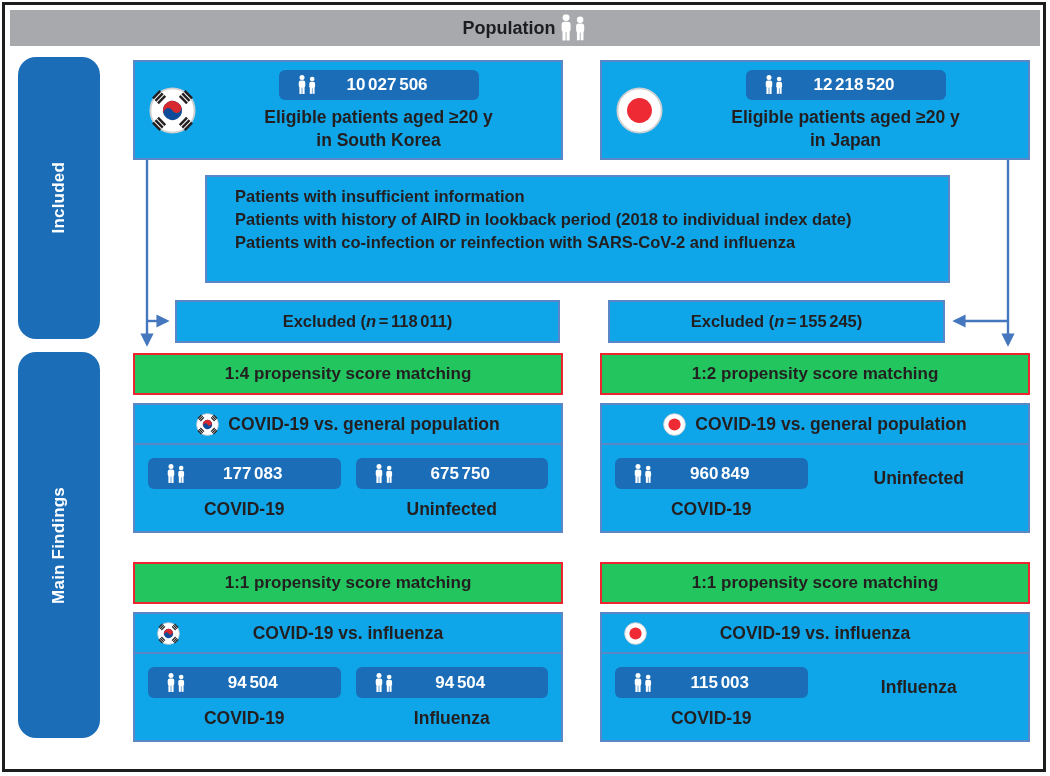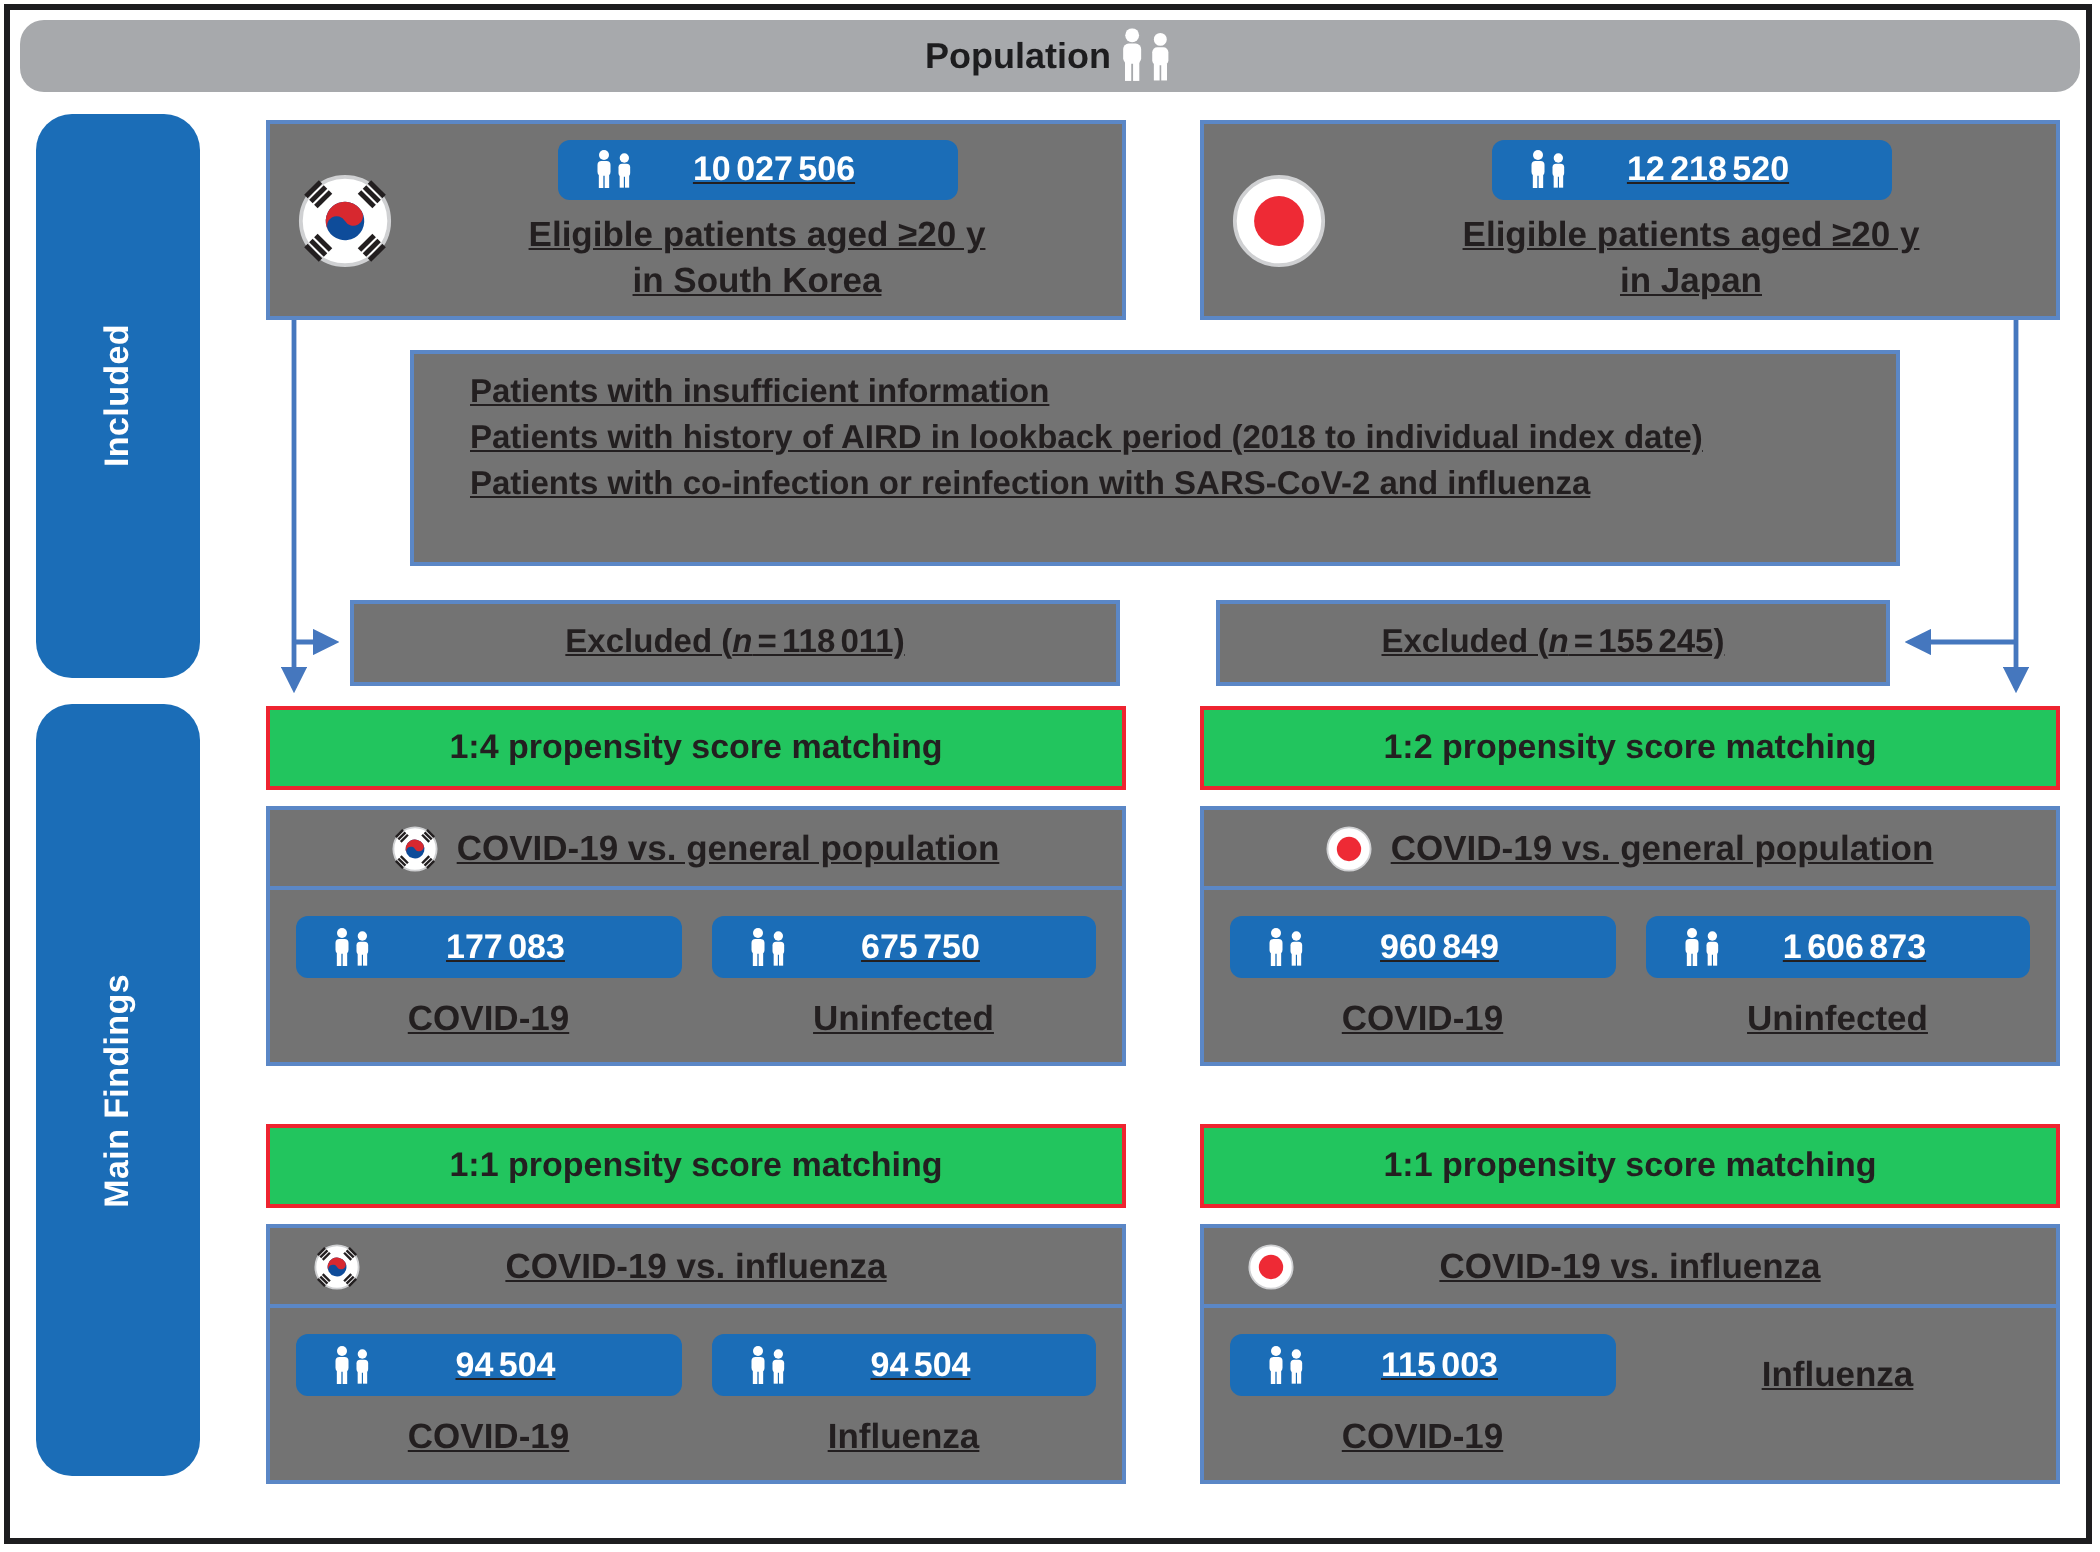"Population" .header-bar { border-radius: 12px -> none }
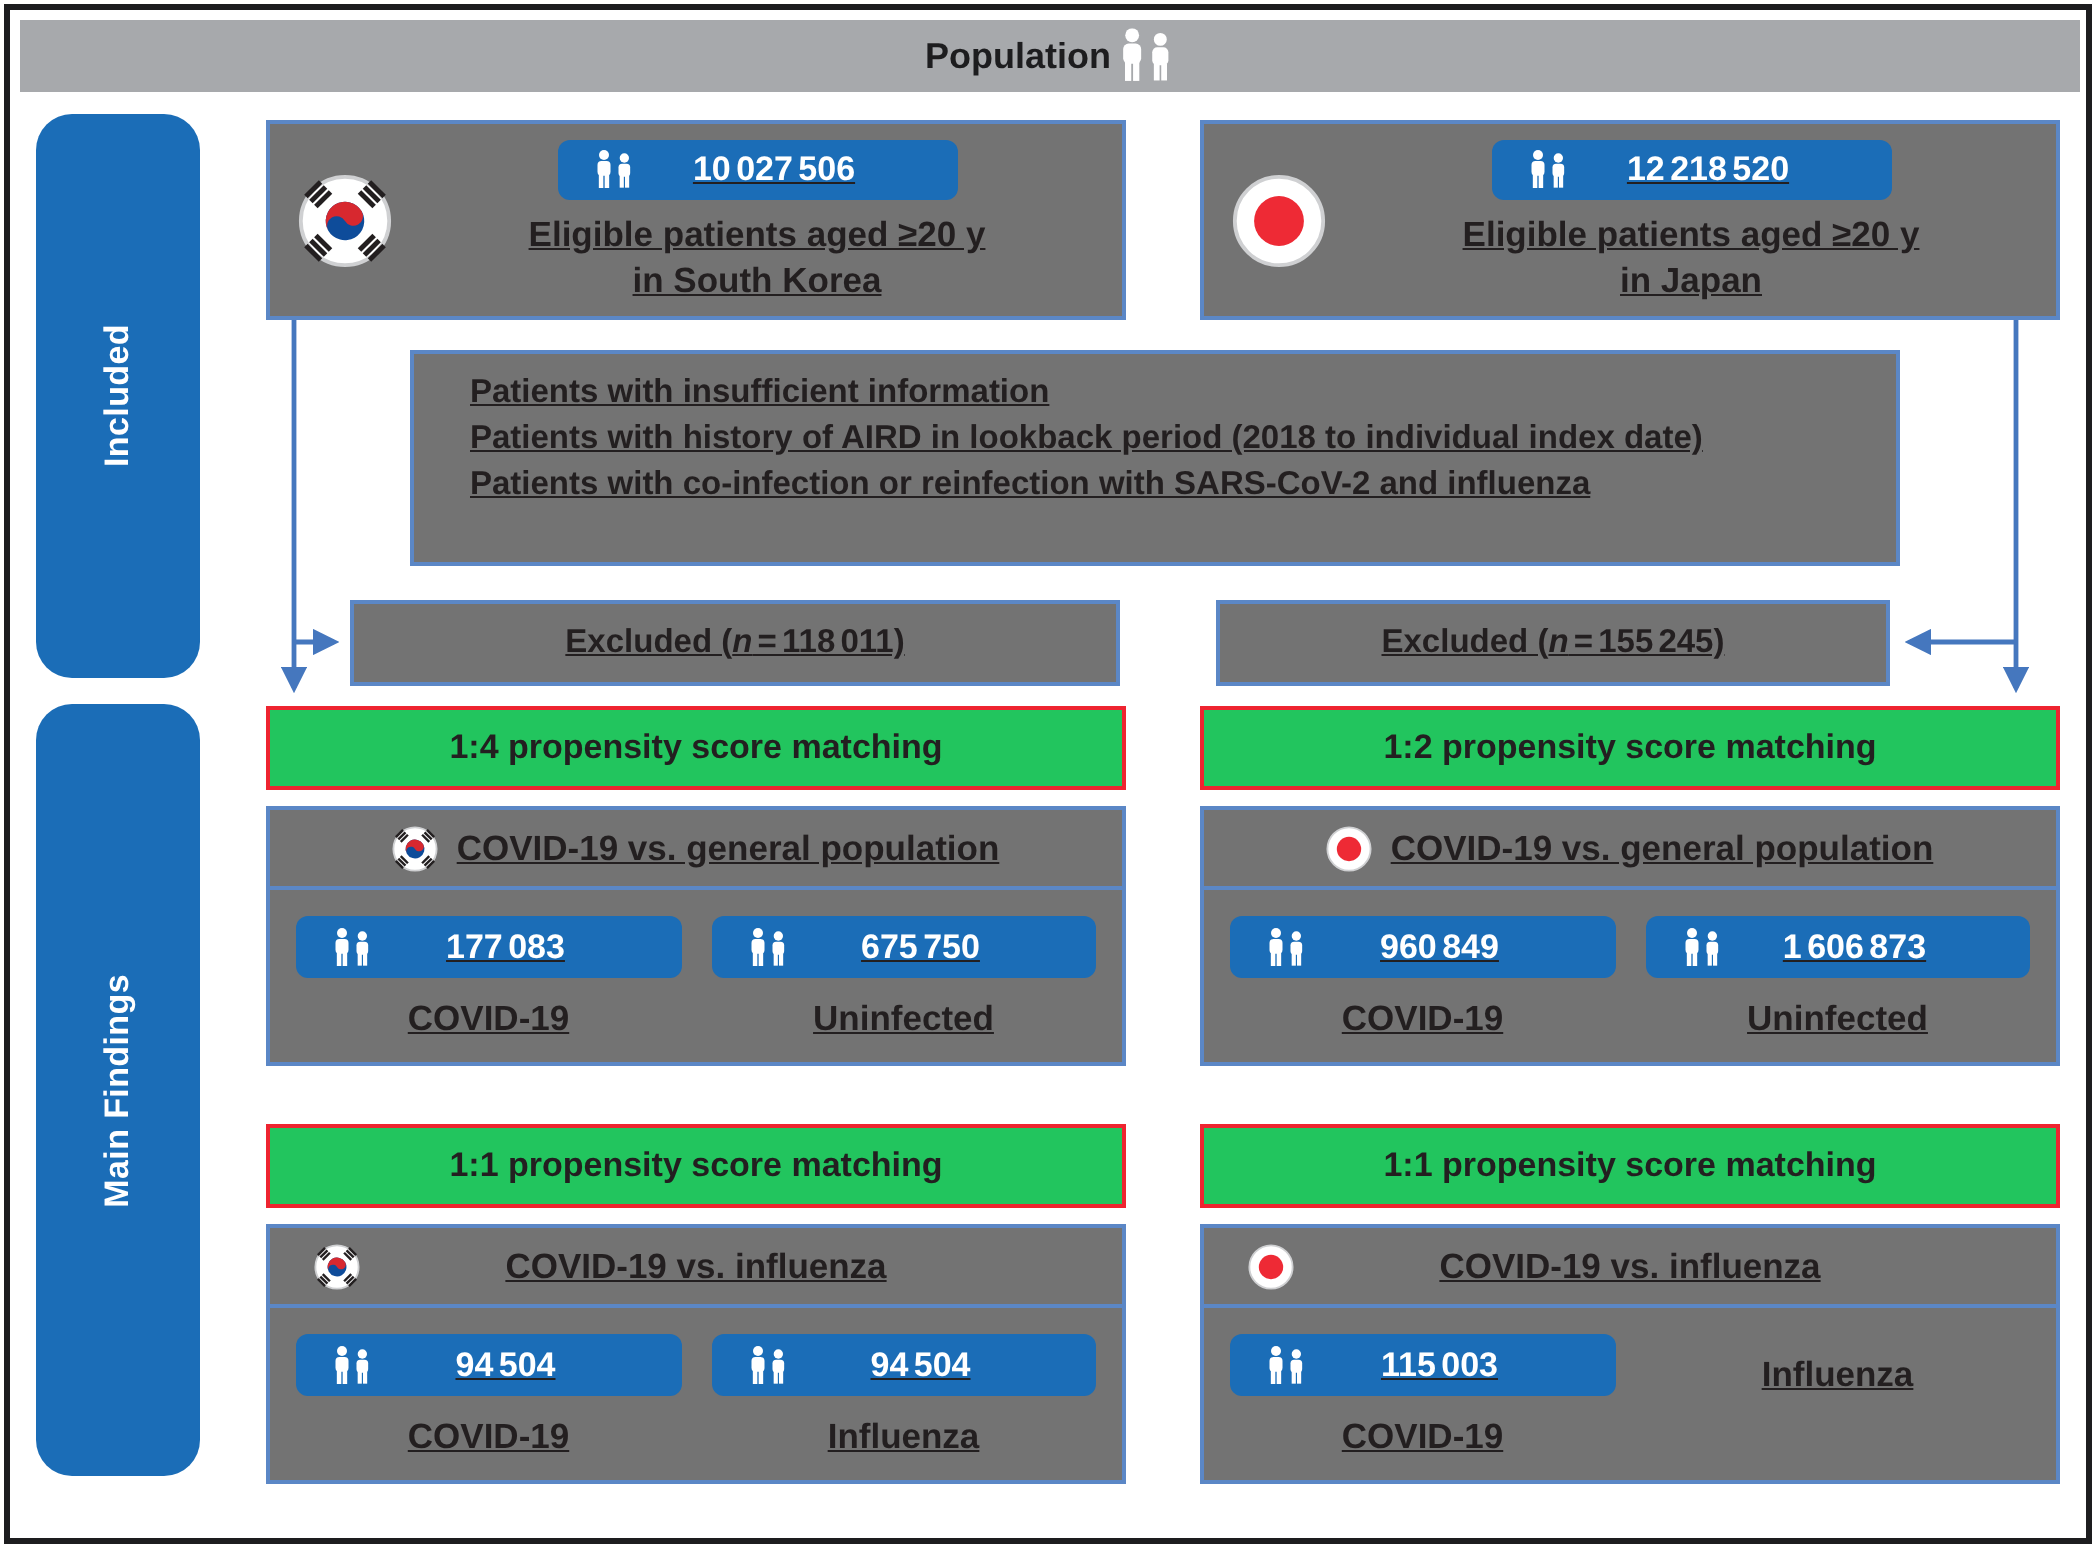"10 027 506" .bluebox { background: #737373 -> #0ea5e9; text-decoration: underline -> none }
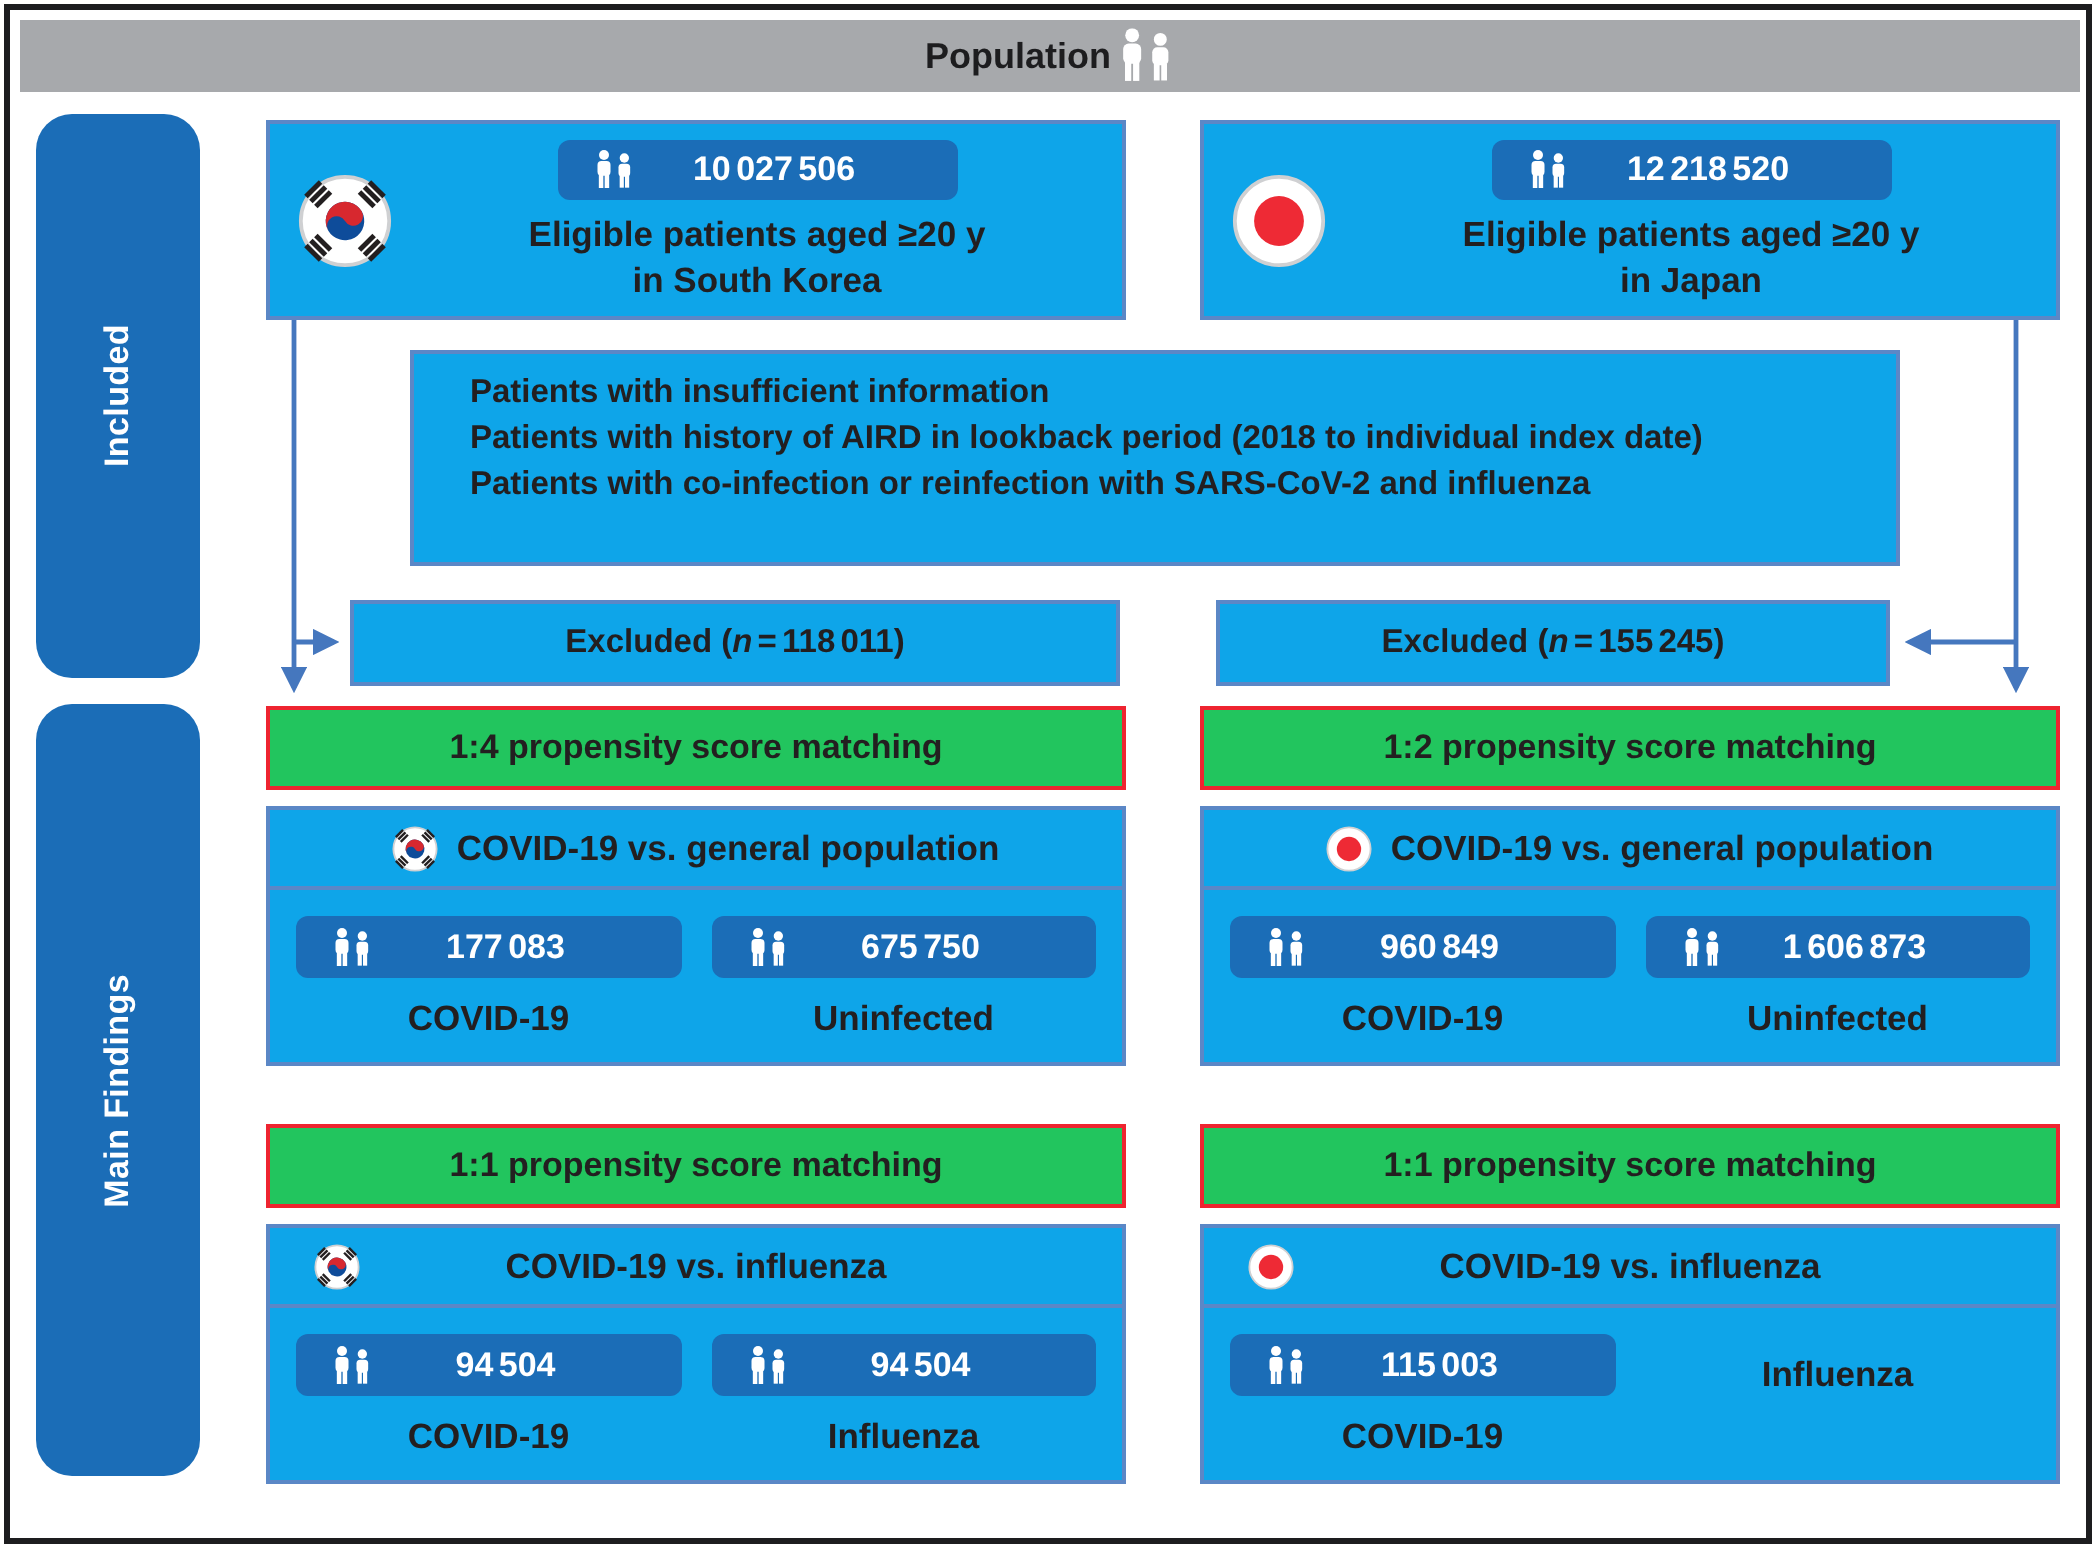"1 606 873" div.badge { html: <div> <svg> <use></use> </svg> <span>1 606 873</span> </div> -> none }
